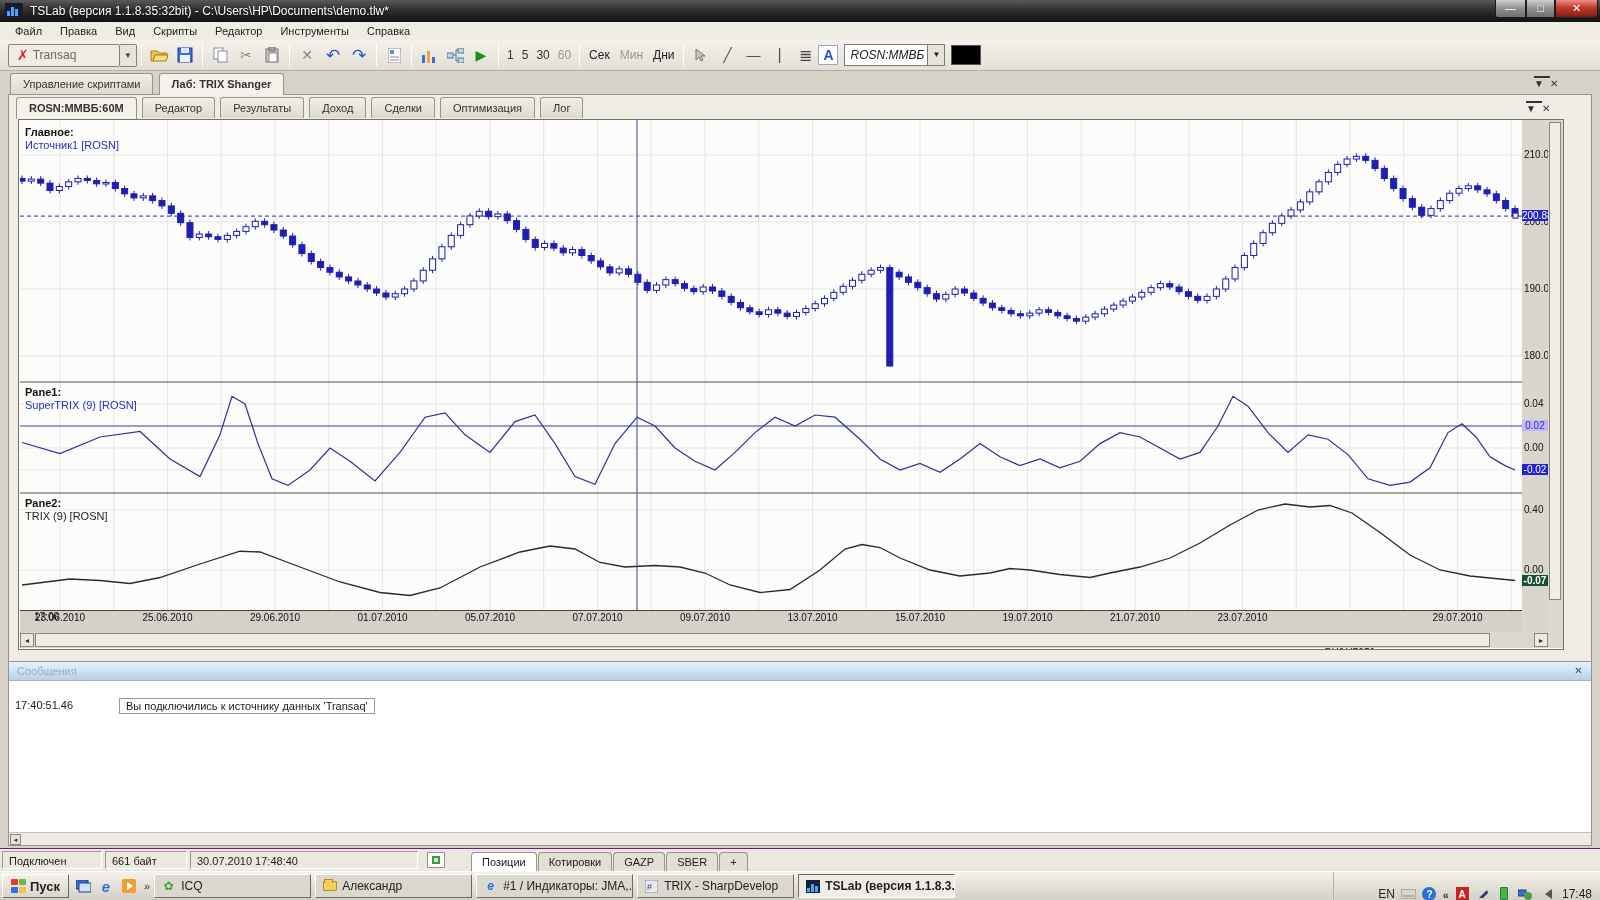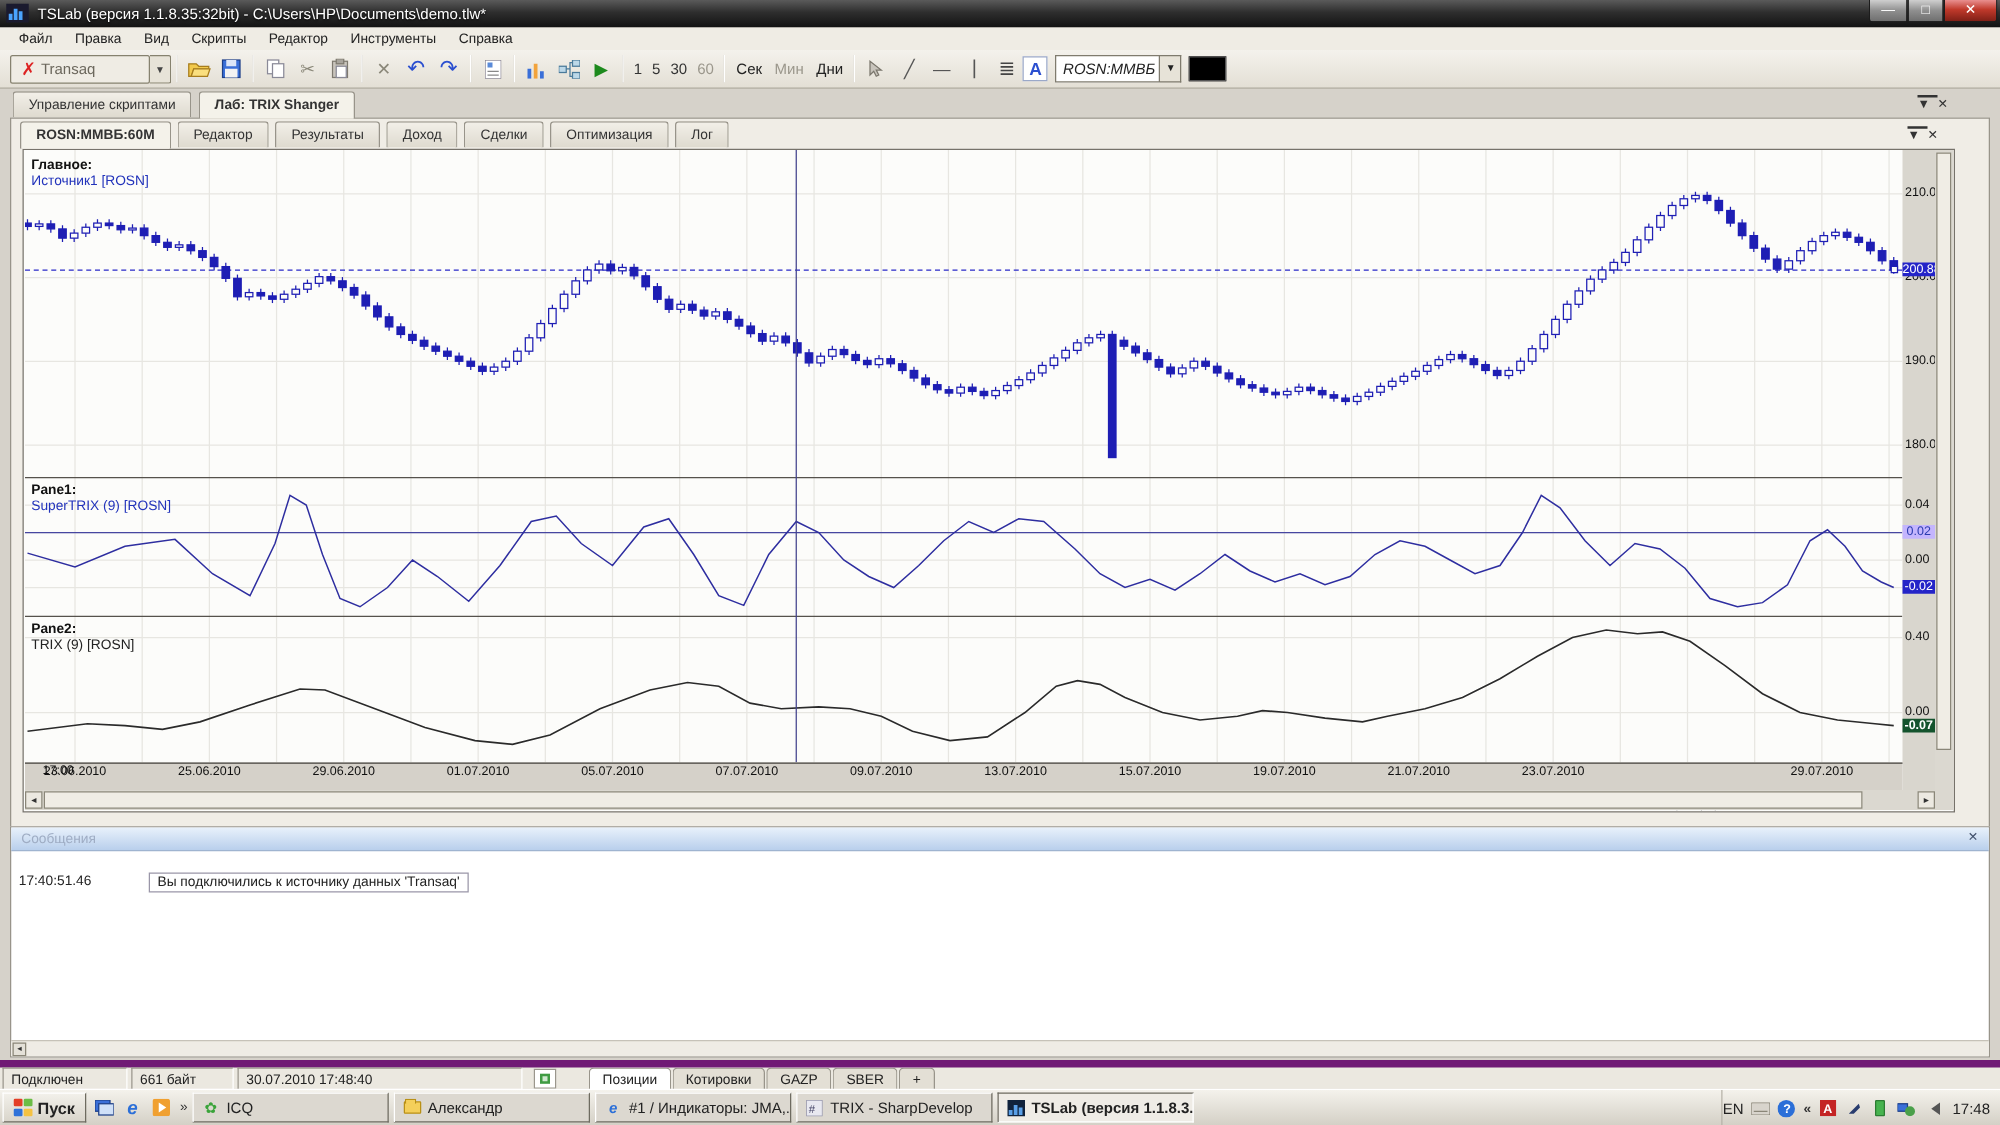"Подключен" #statusbar { border-top: 6px solid #701a75 -> 1px solid #701a75 }
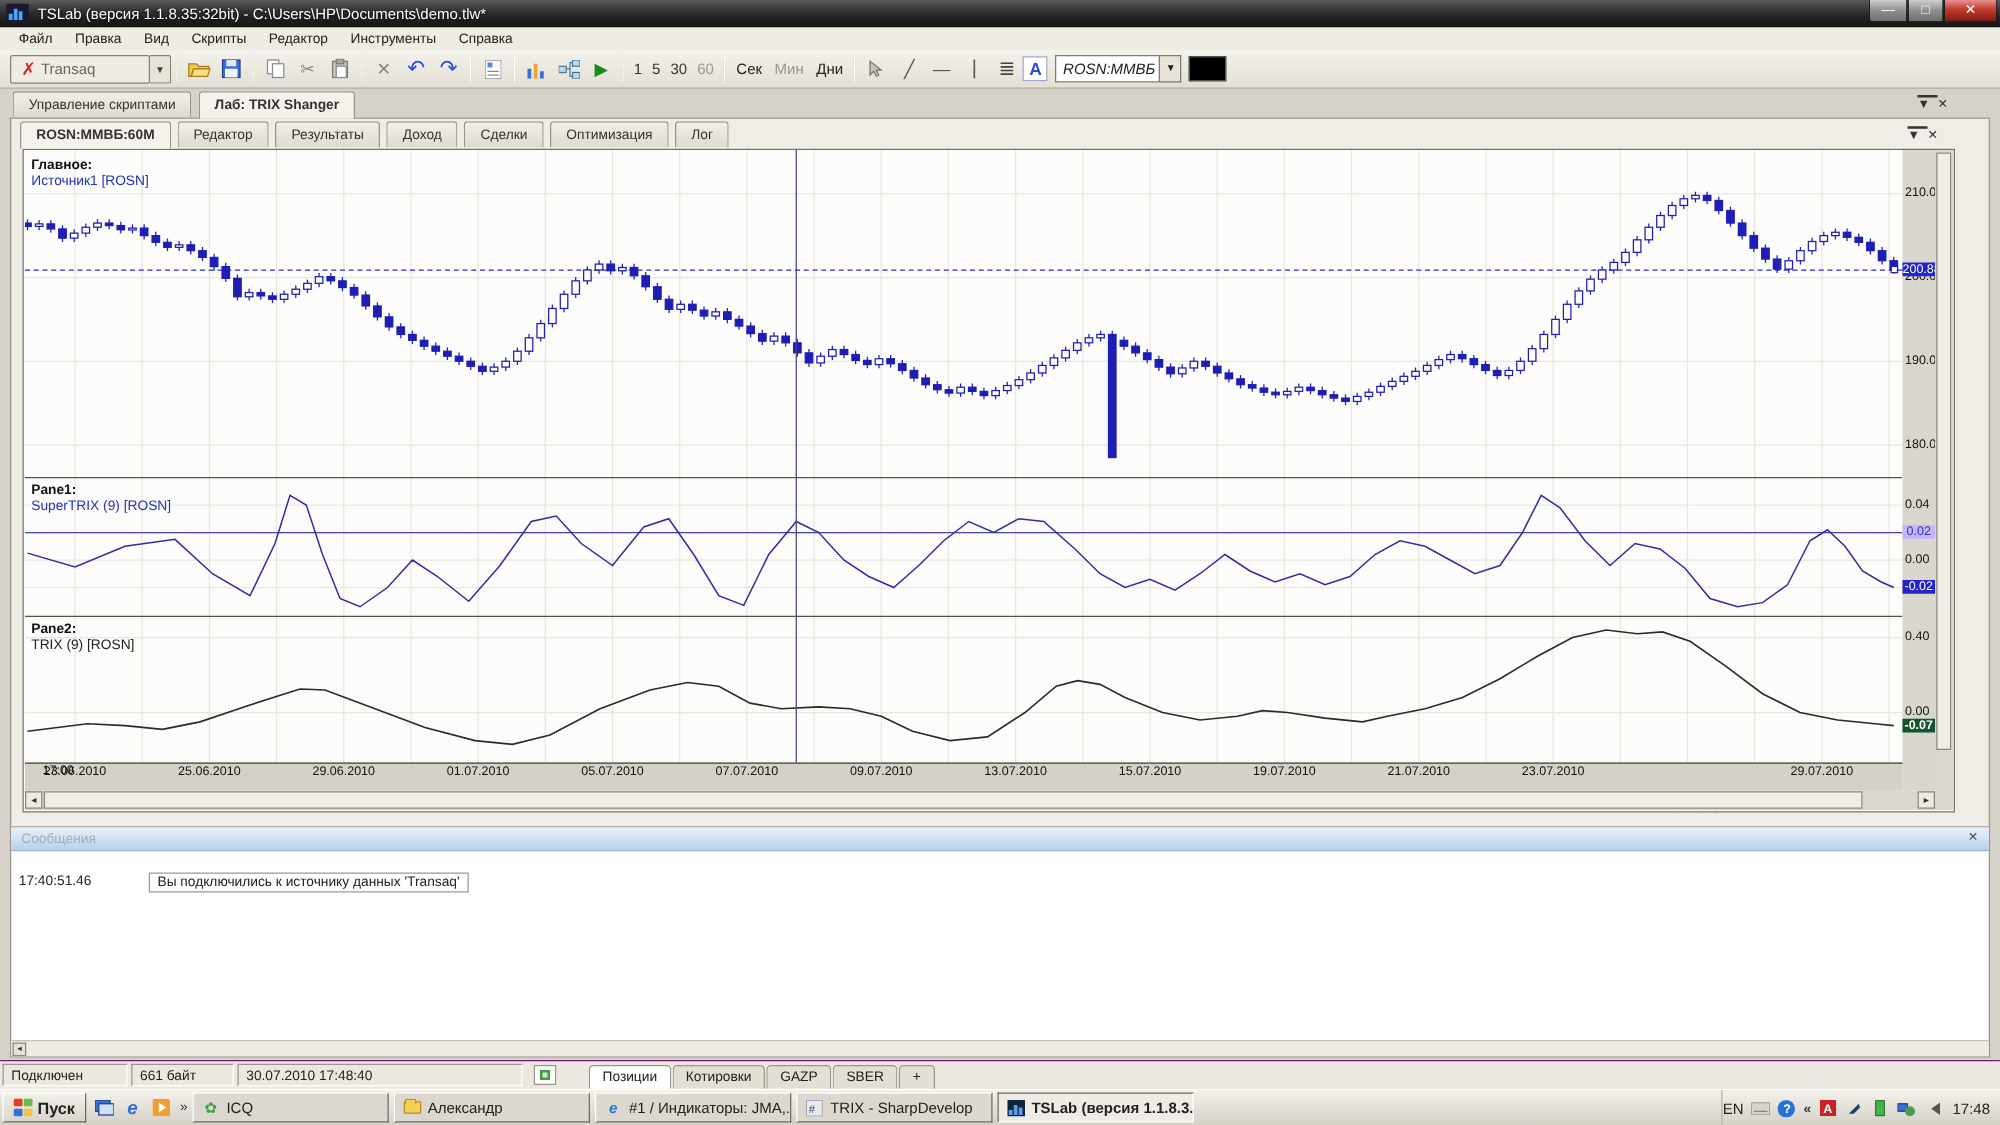"EN" #tray { align-items: center -> flex-end; padding-left: none -> 44px }
